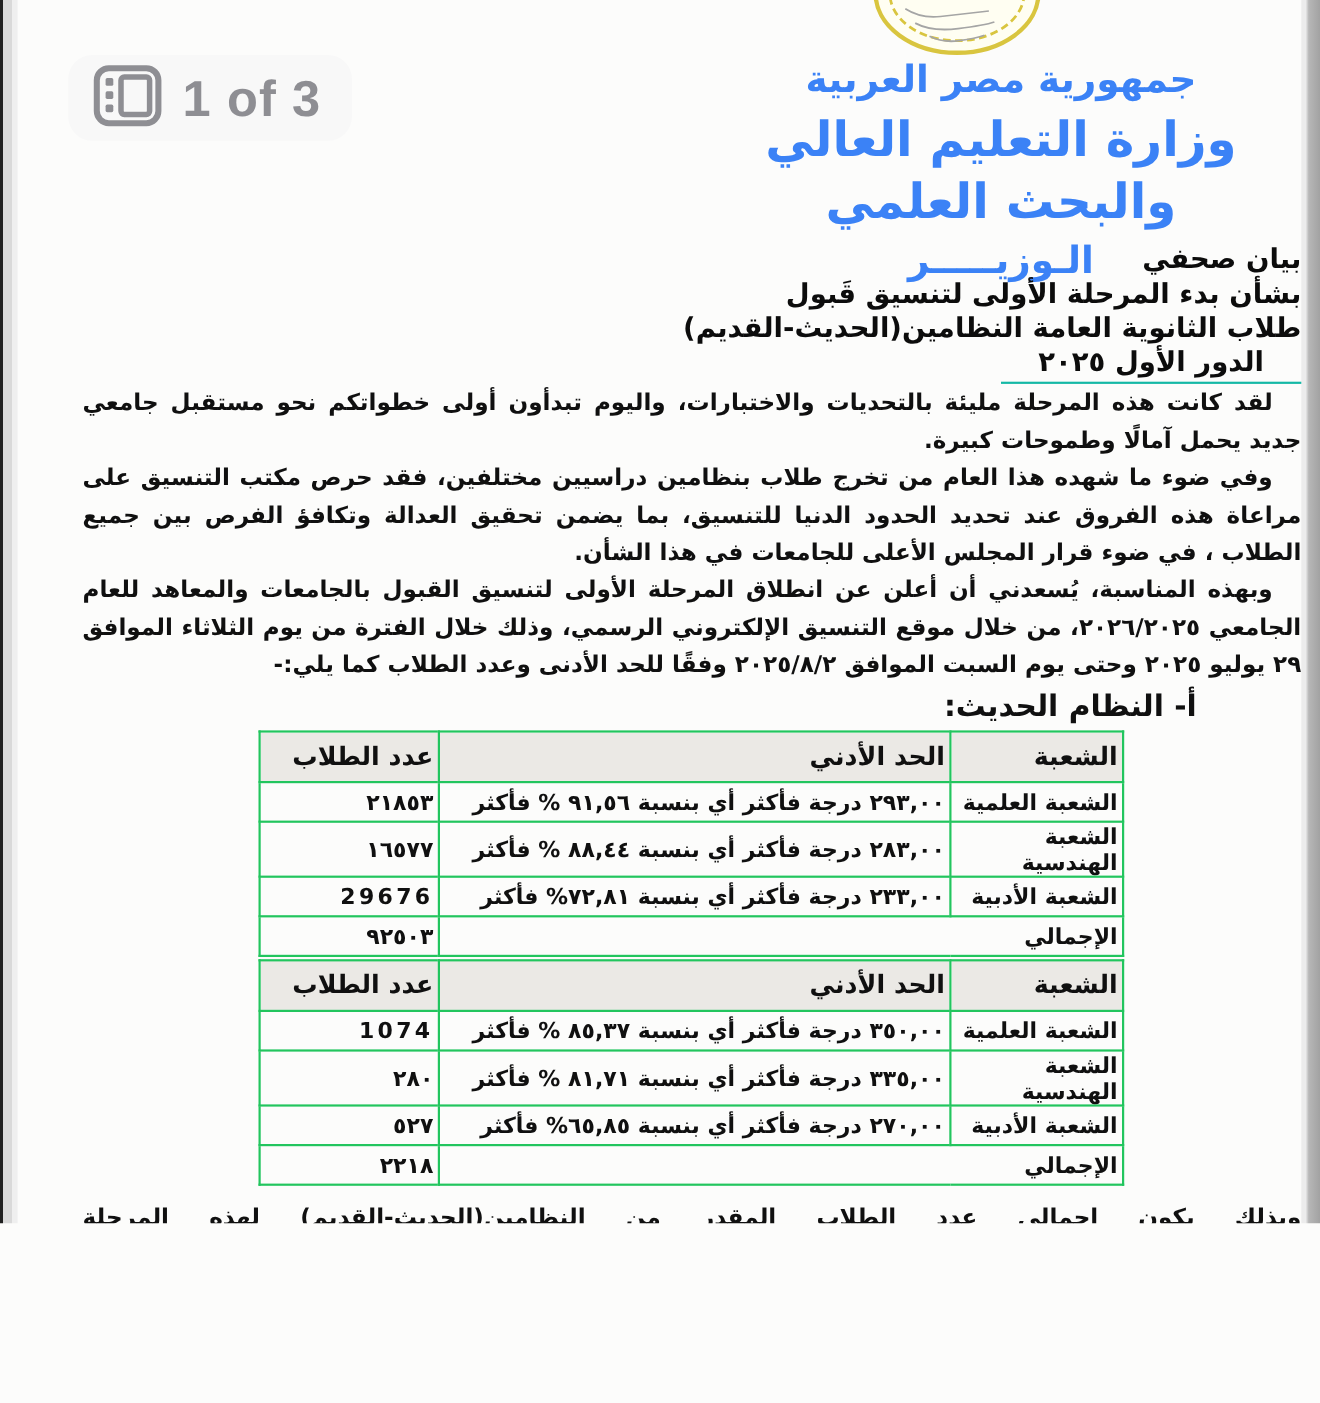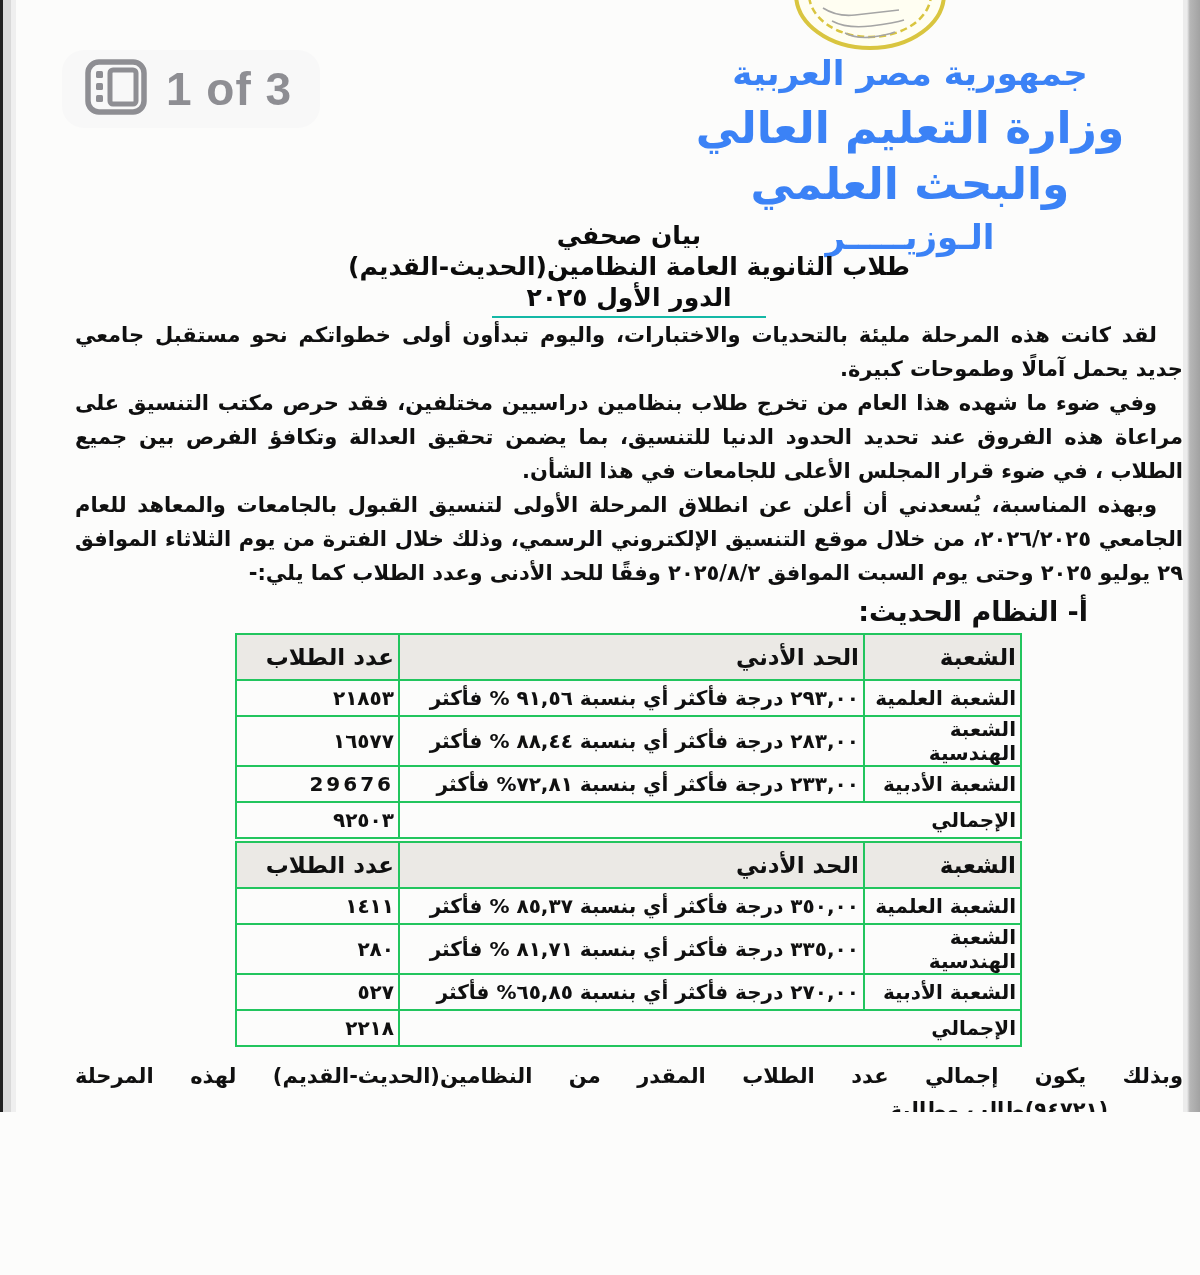"بيان صحفي" .title-block { text-align: center -> right }
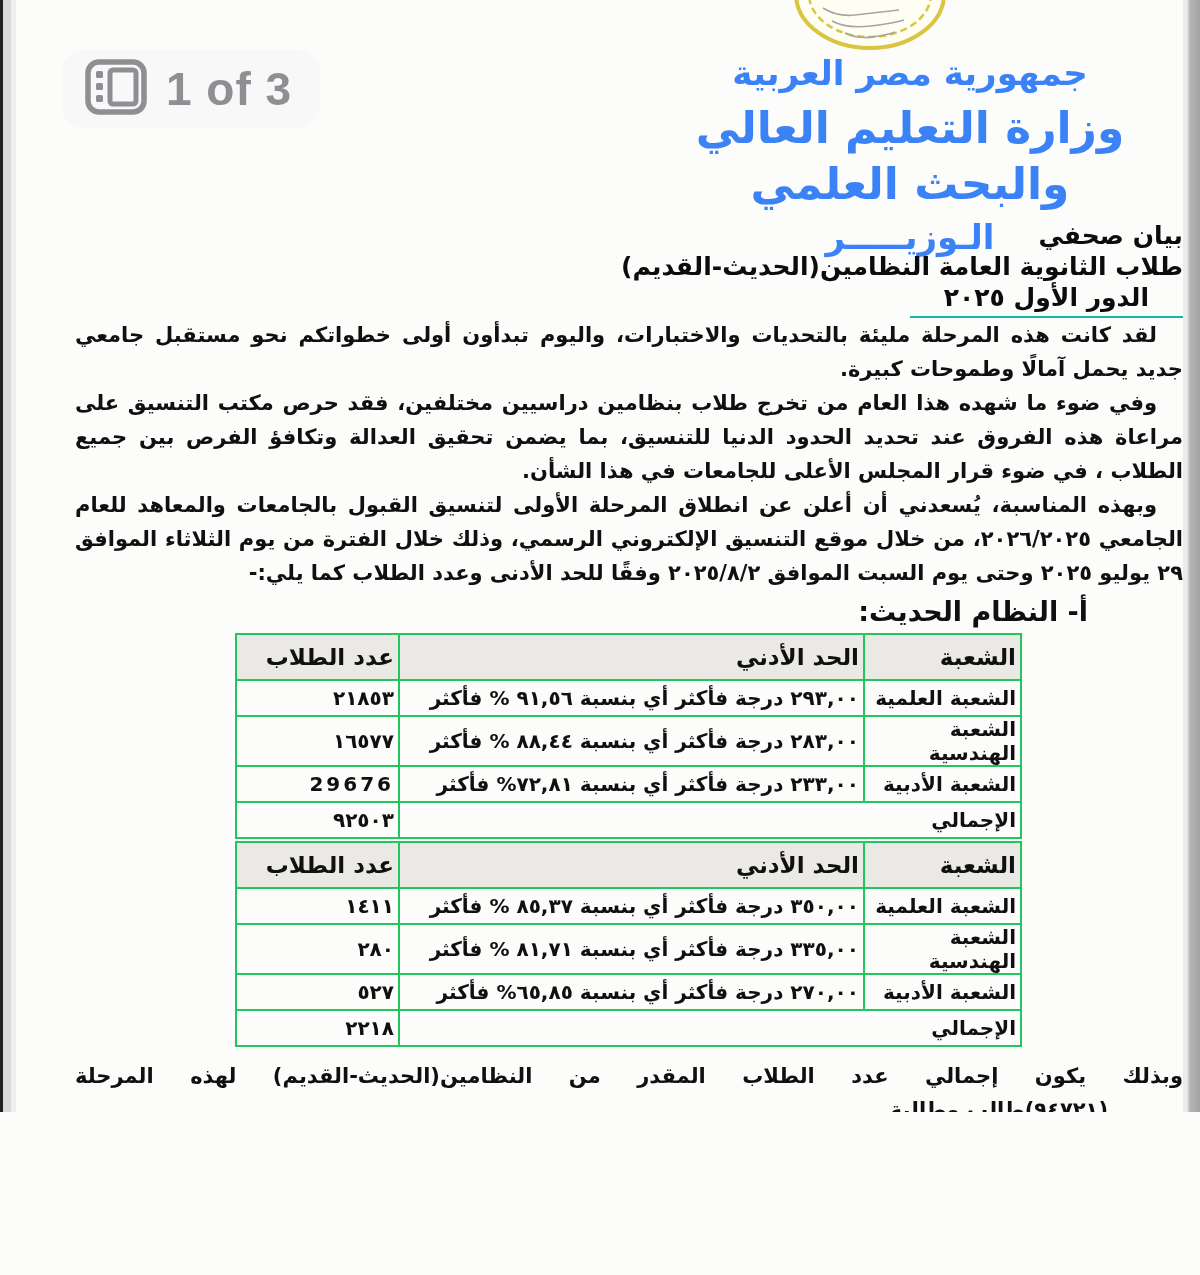"بشأن بدء المرحلة الأولى لتنسيق" div { html: none -> <div>بشأن بدء المرحلة الأولى لتنسيق قَبول</div> }
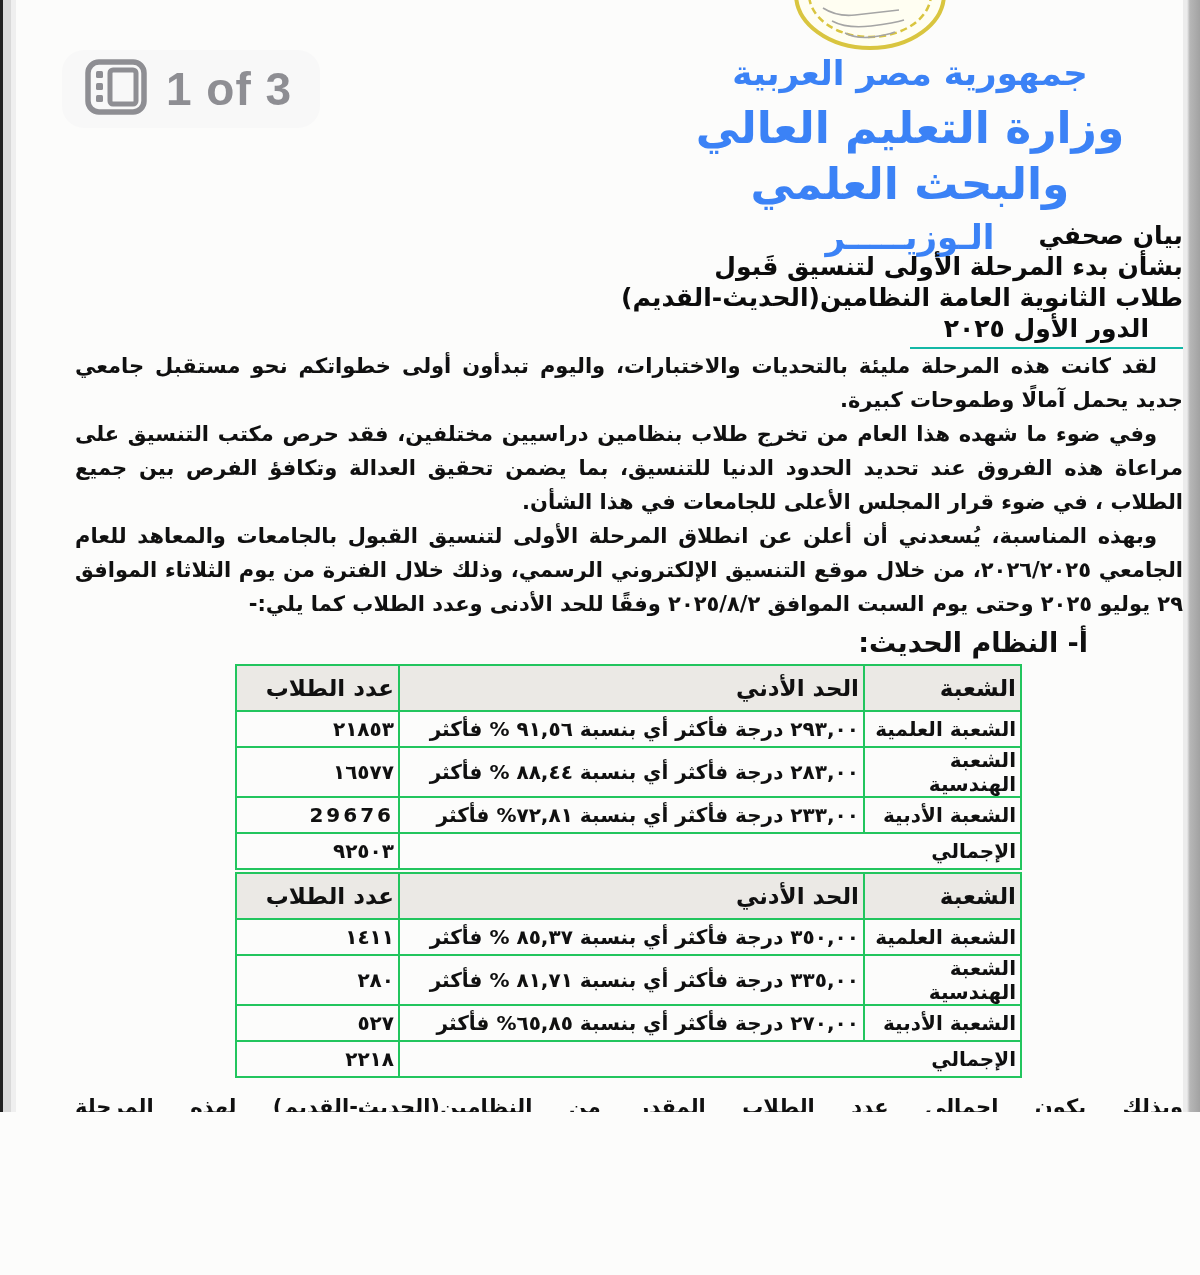"١٤١١" td.students-cell { text: ١٤١١ -> 1074 }
